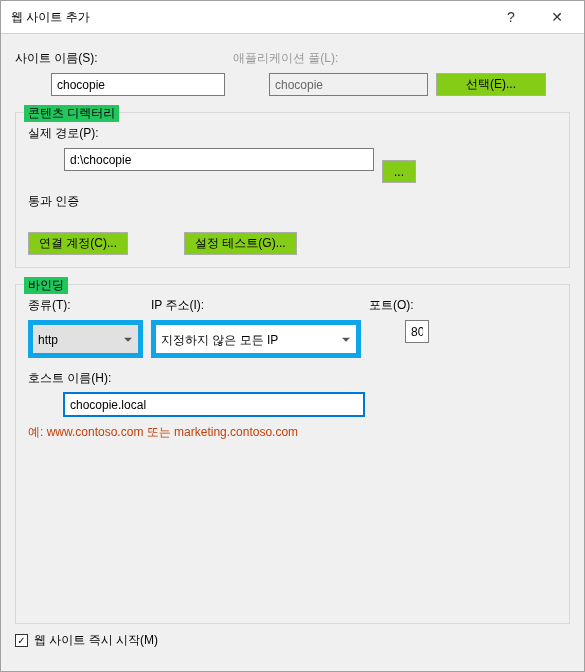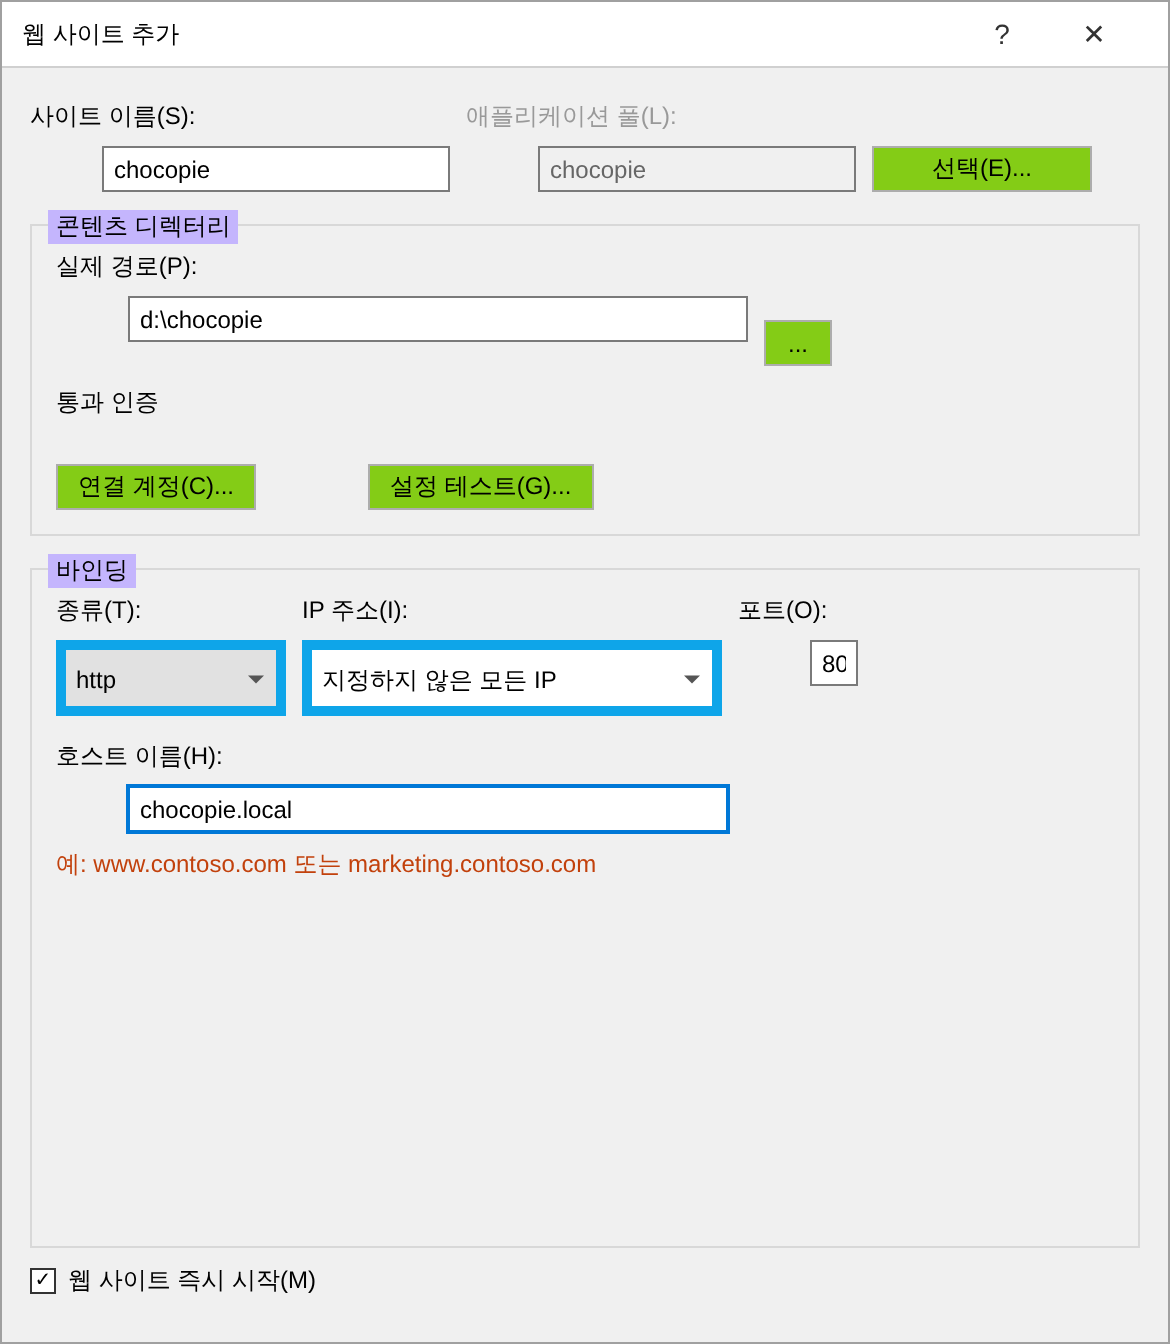"웹 사이트 추가" .titlebar { padding: 0 14px 0 10px -> 0 4px 0 10px }
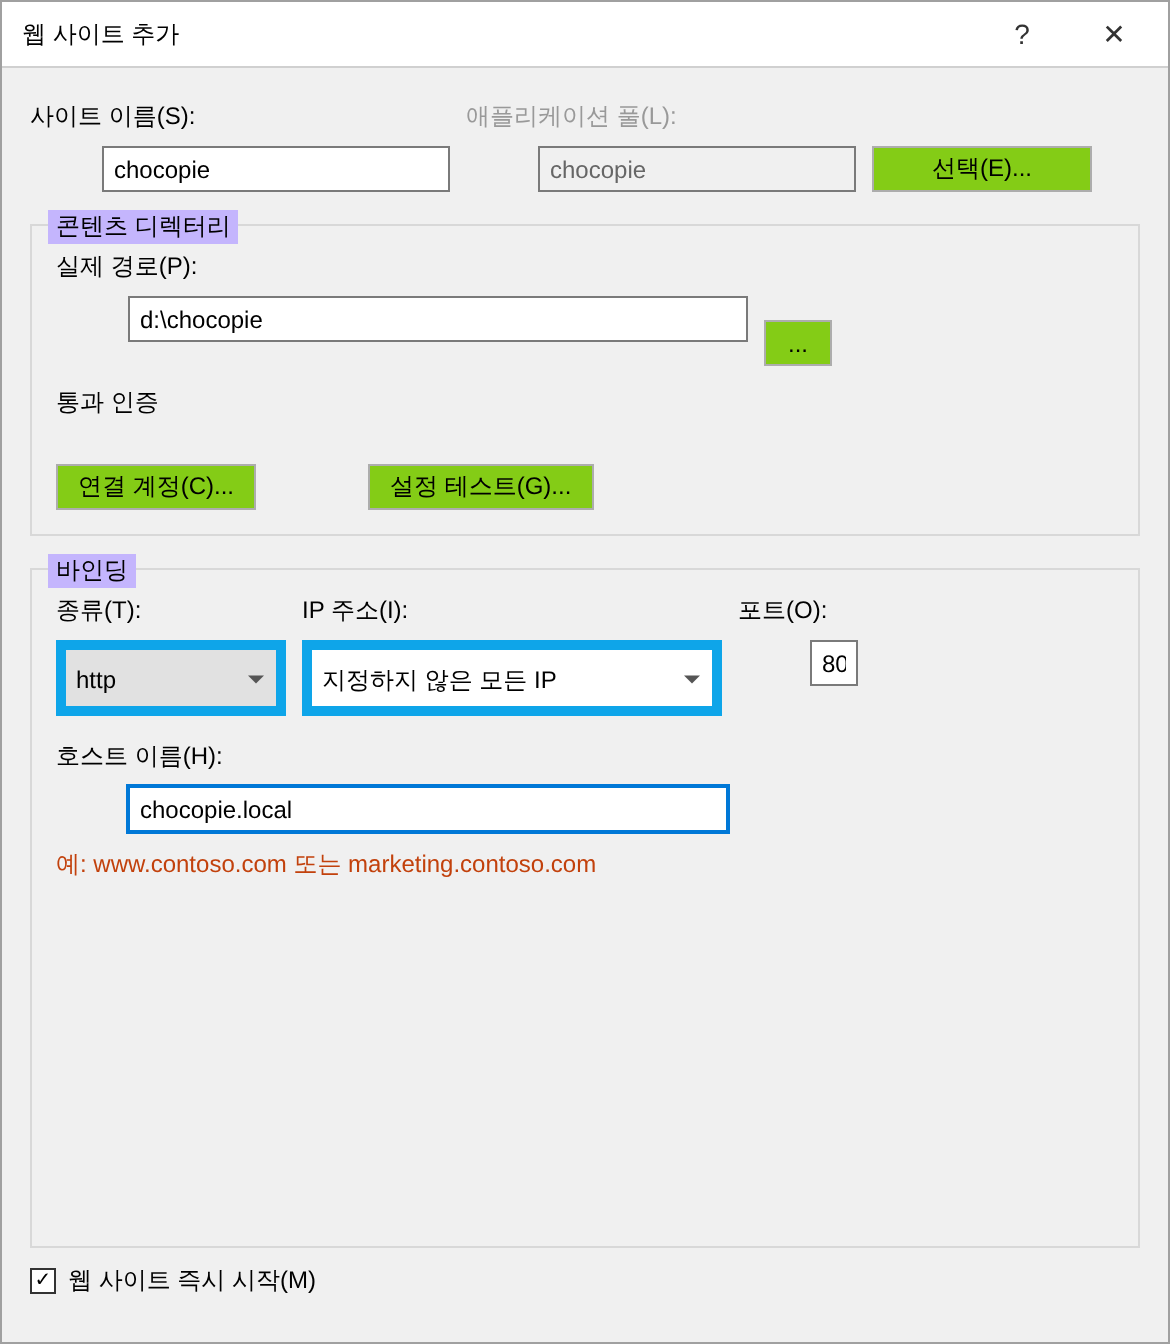"콘텐츠 디렉터리" .groupbox-title { background: #c4b5fd -> #22c55e }
